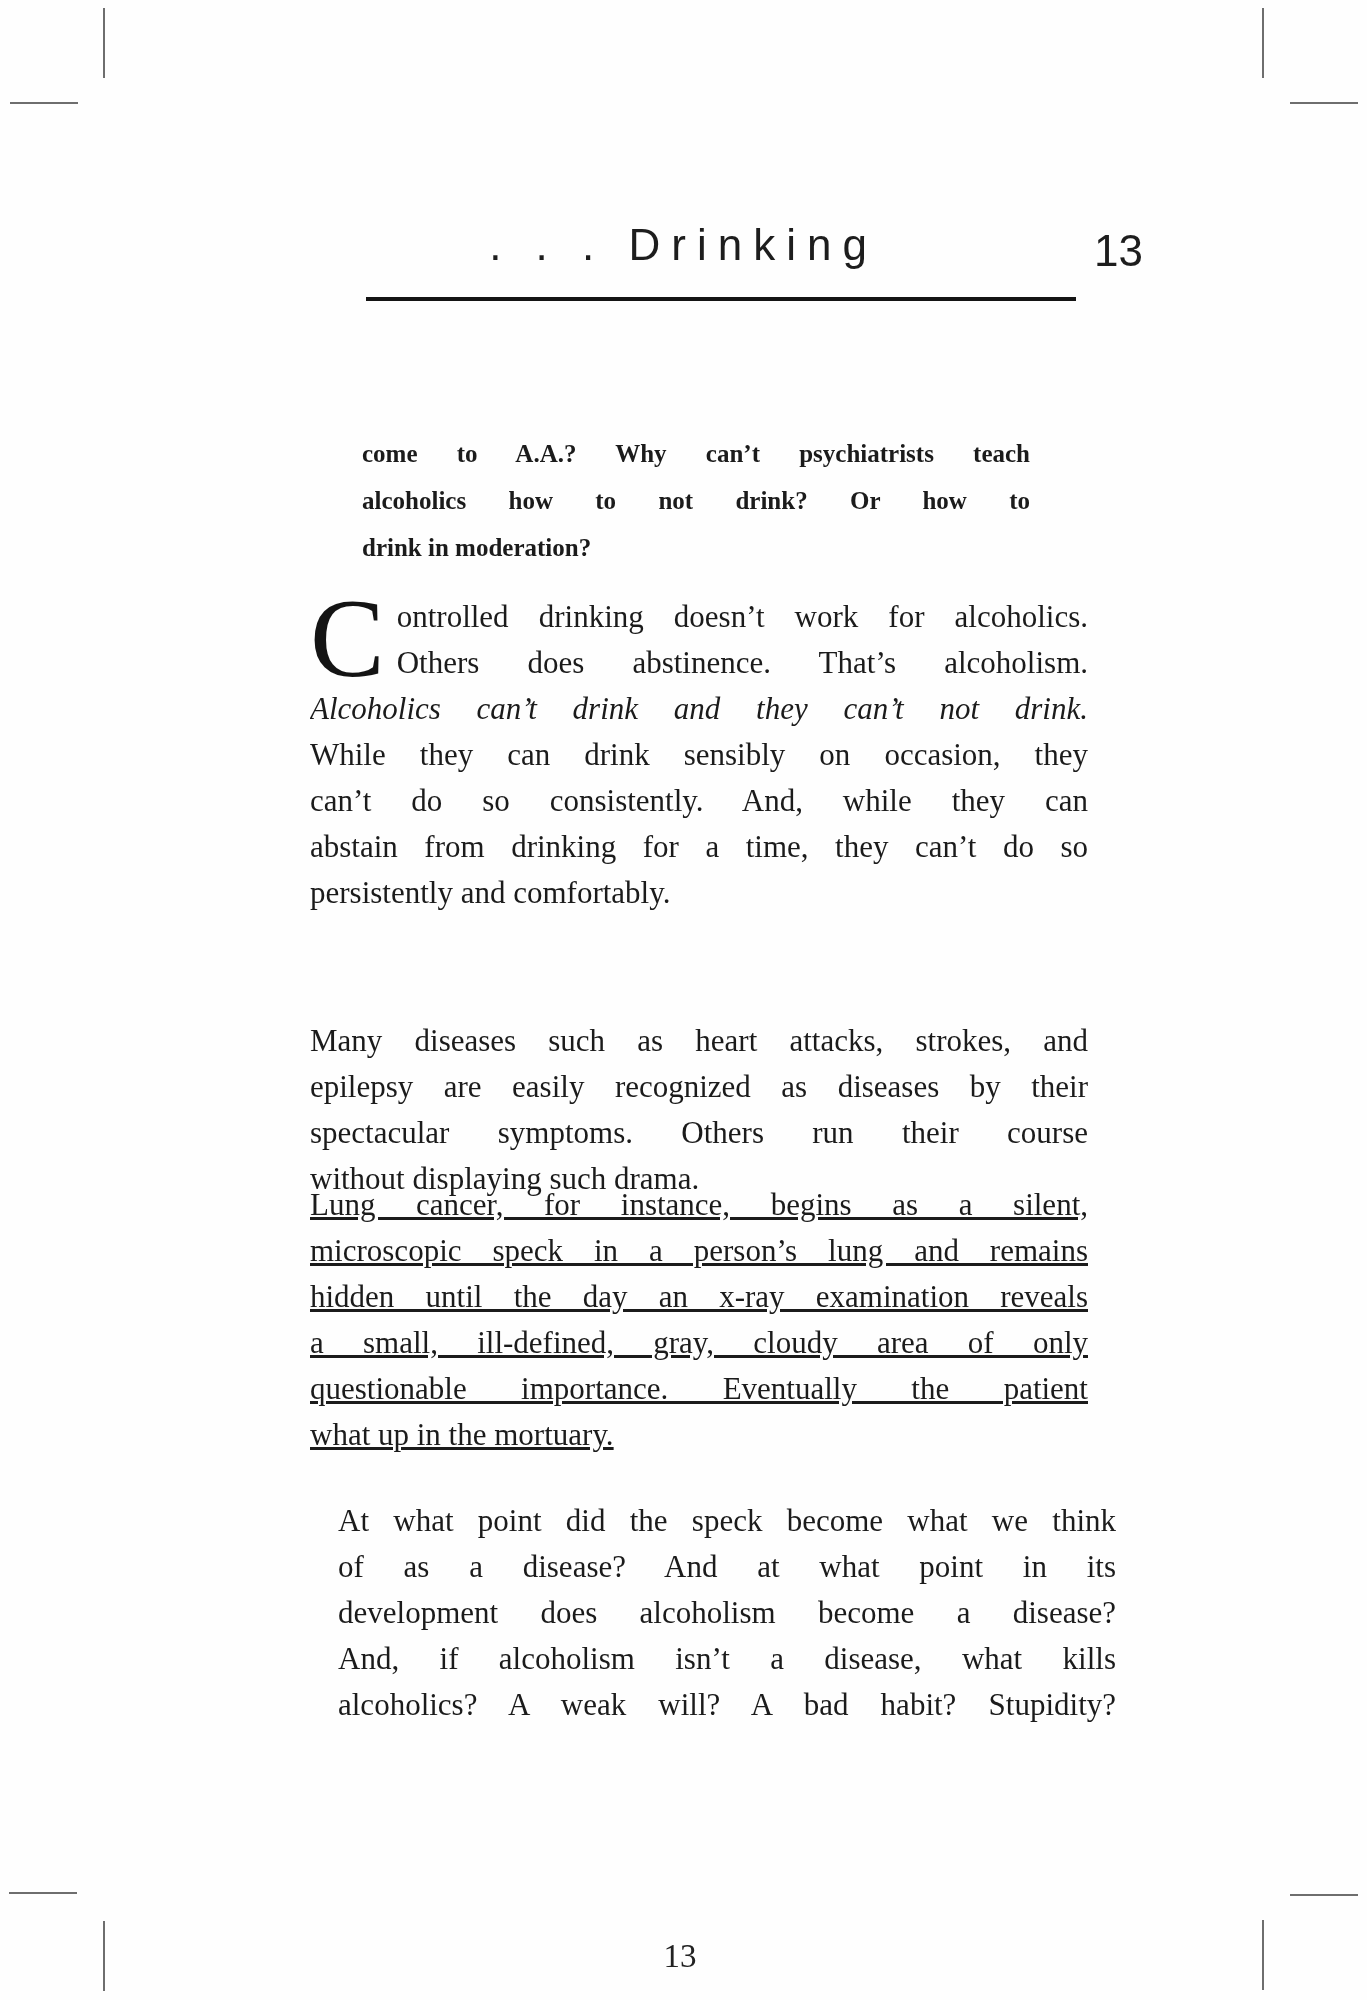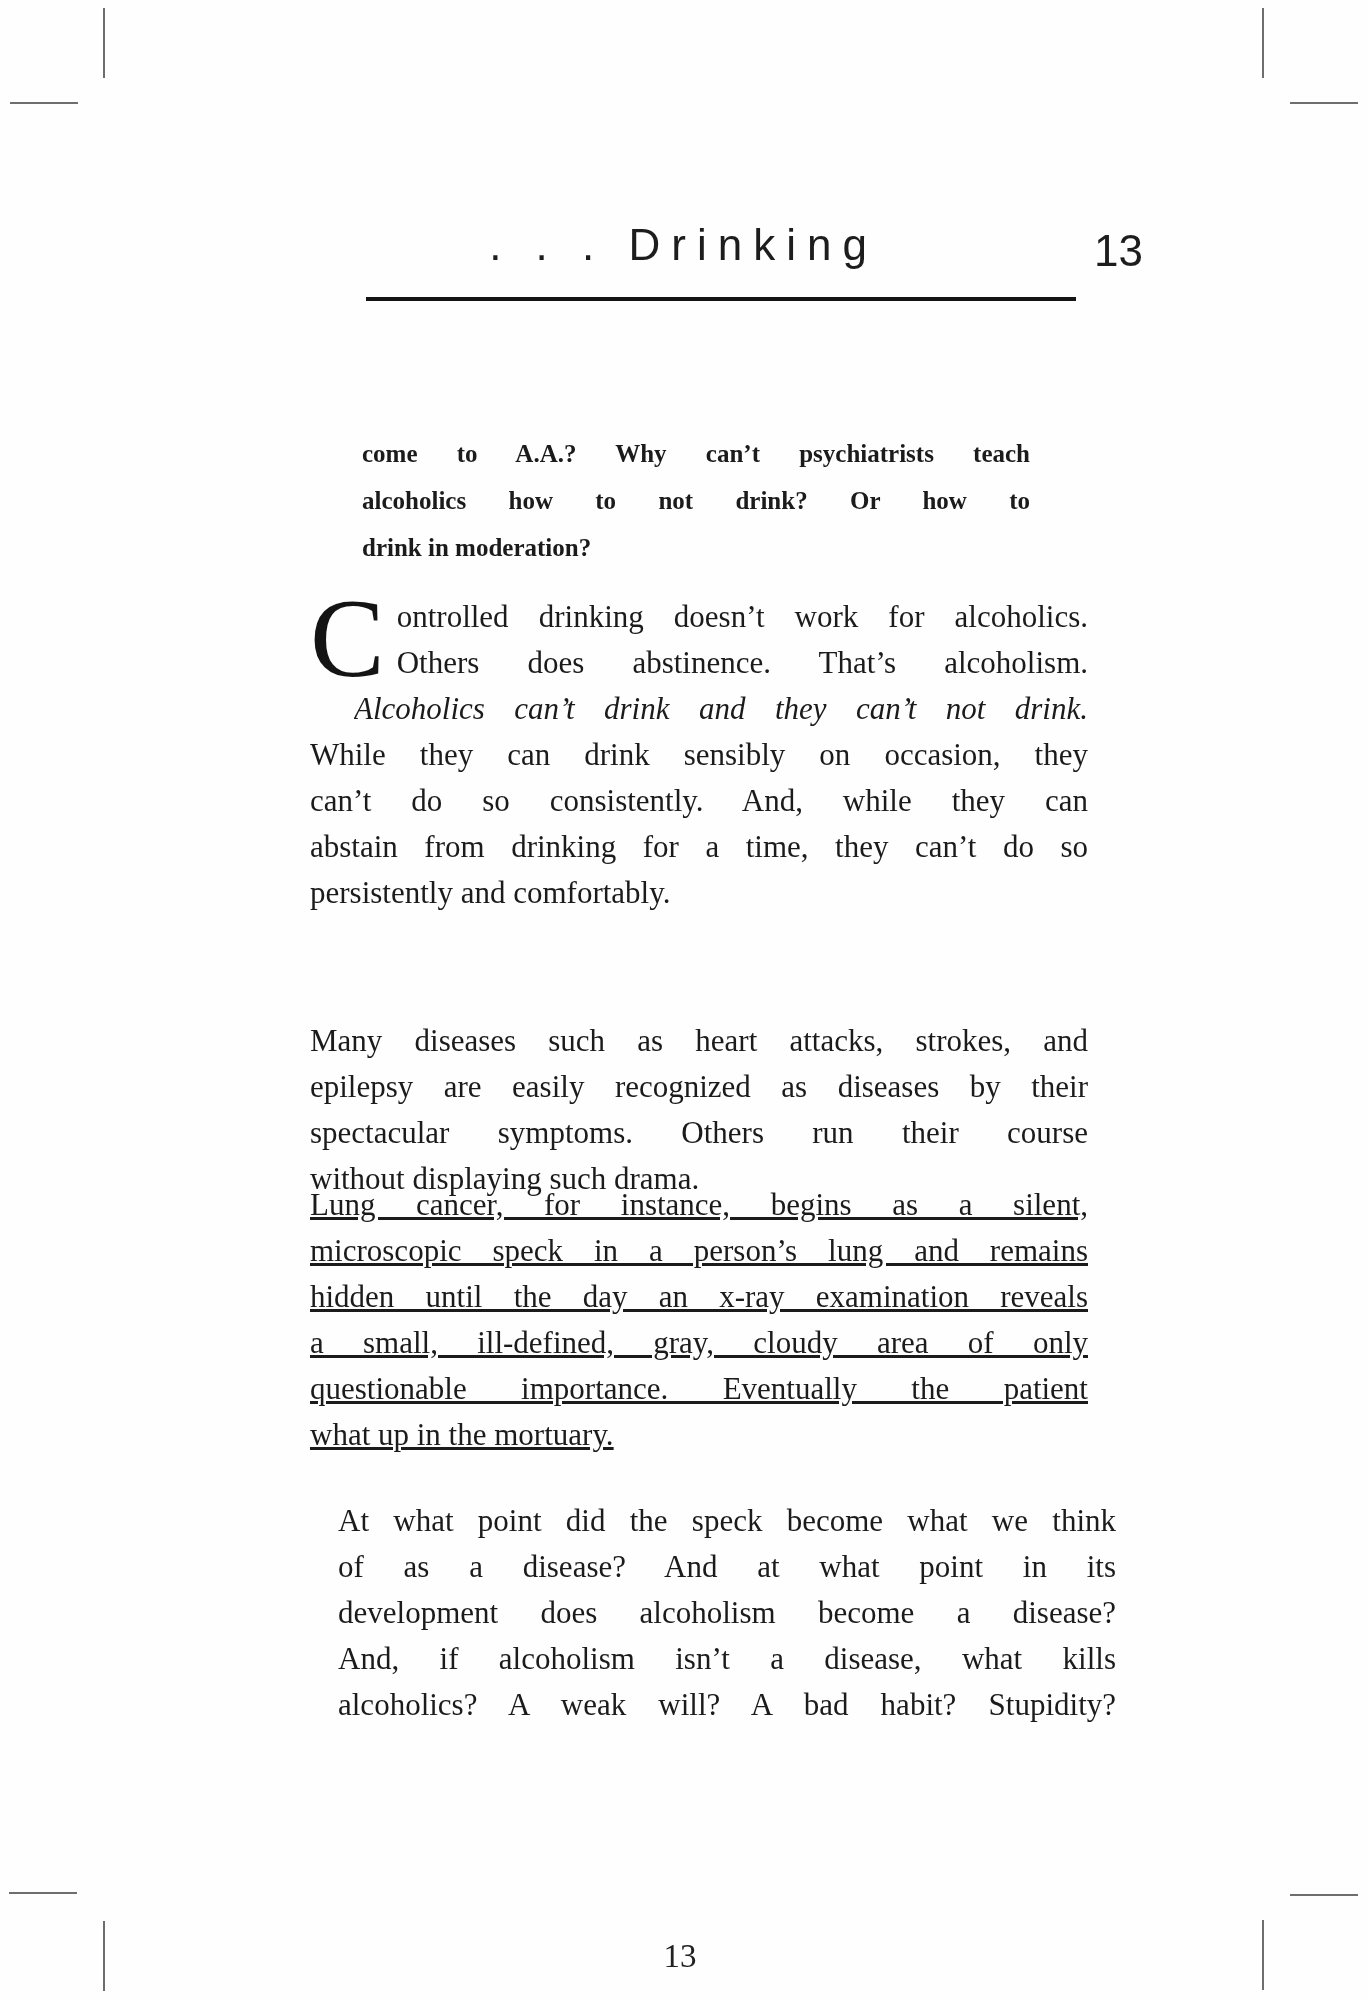"Alcoholics can’t drink and they" .italic-line { margin-left: 44px -> none }
